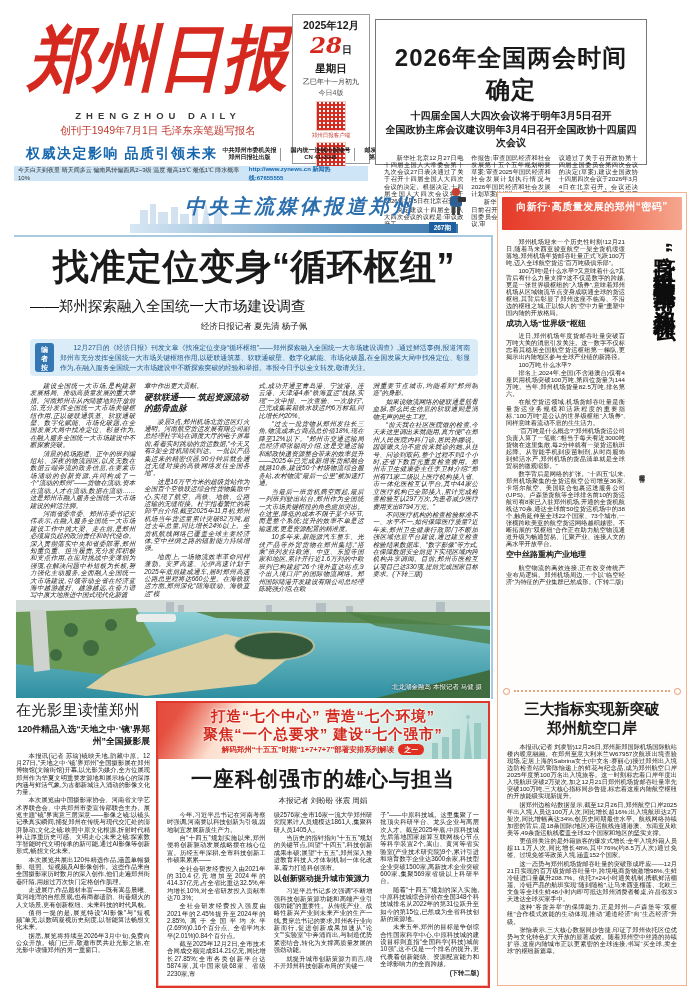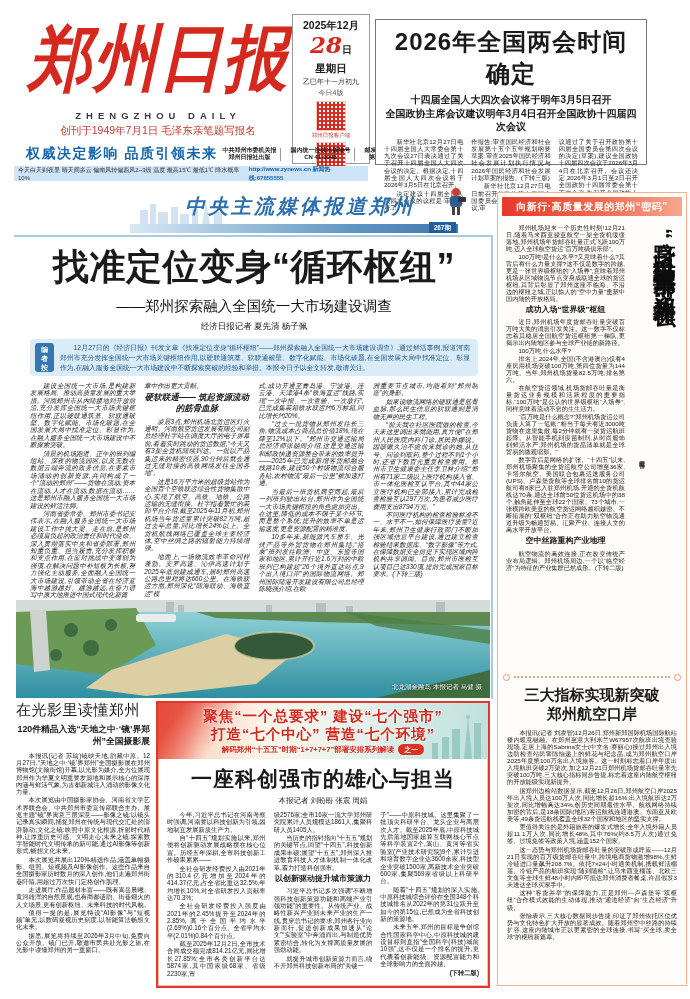"2026年全国两会时间确定" .top-news { padding: 4px 8px -> 20px 8px }
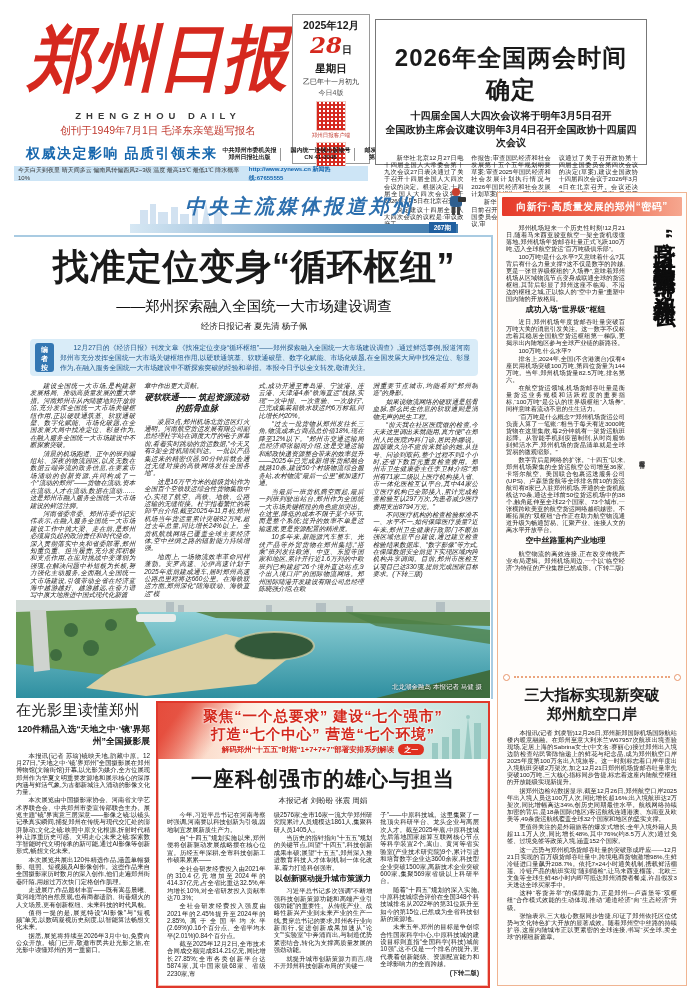"向新行·高质量发展的郑州“密码”" .rt-banner { height: 19px -> 33px }
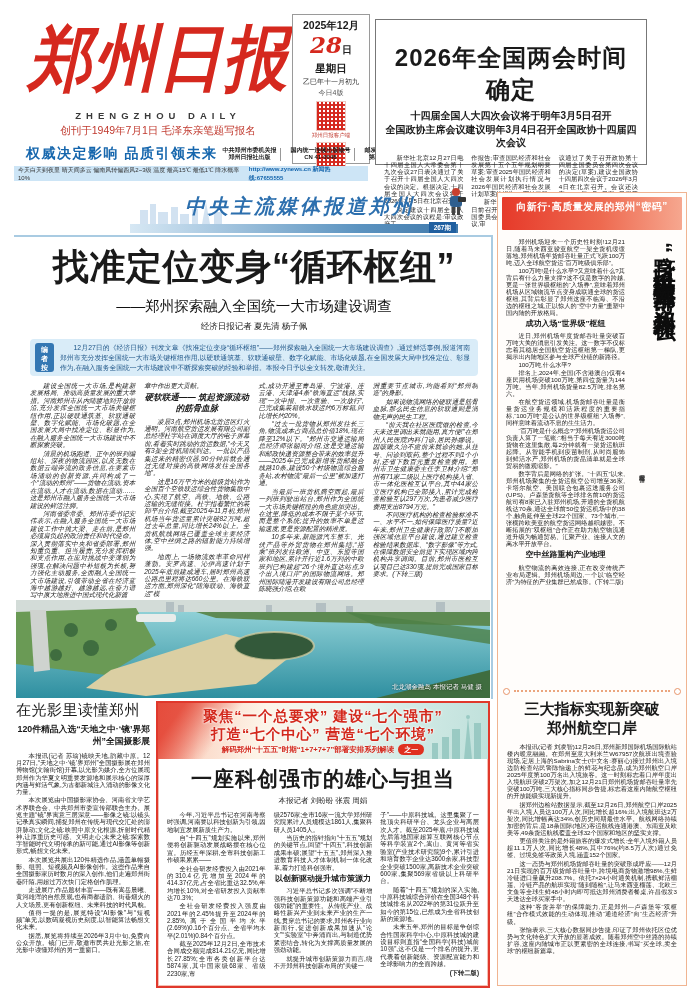"——郑州探索融入全国统一大市场建设调查" .ma-sub { text-align: center -> left }
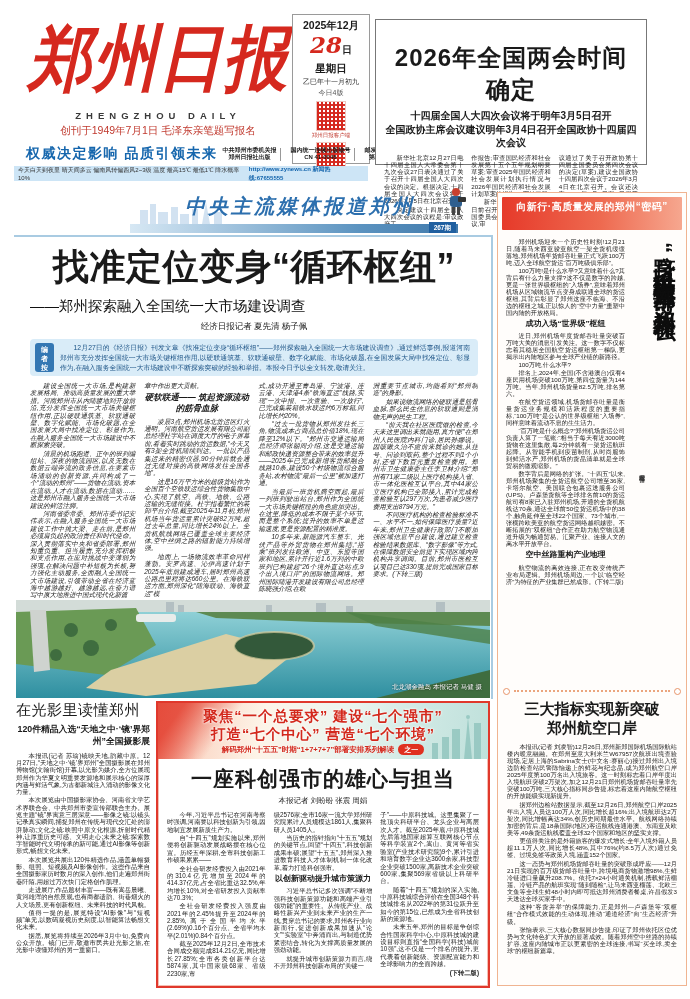"成功入场“世界级”枢纽" .flow-h { text-align: center -> none }
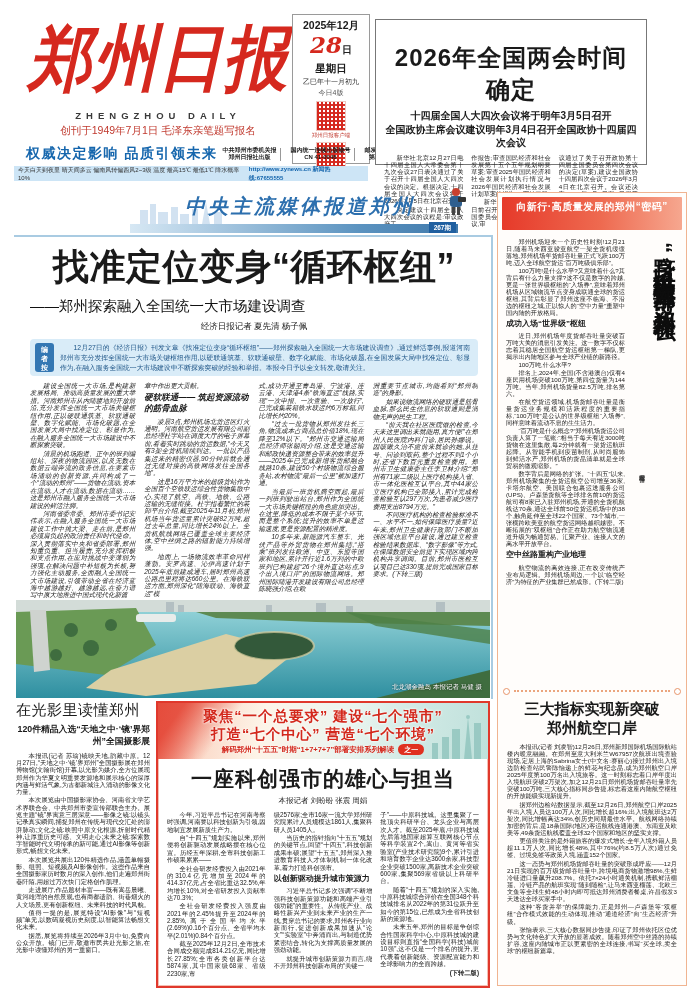"聚焦“一个总要求” 建设“七个强市”" div.sb-line { order: before "打造“七个中心” 营造“七个环境”" -> after "打造“七个中心” 营造“七个环境”" }
